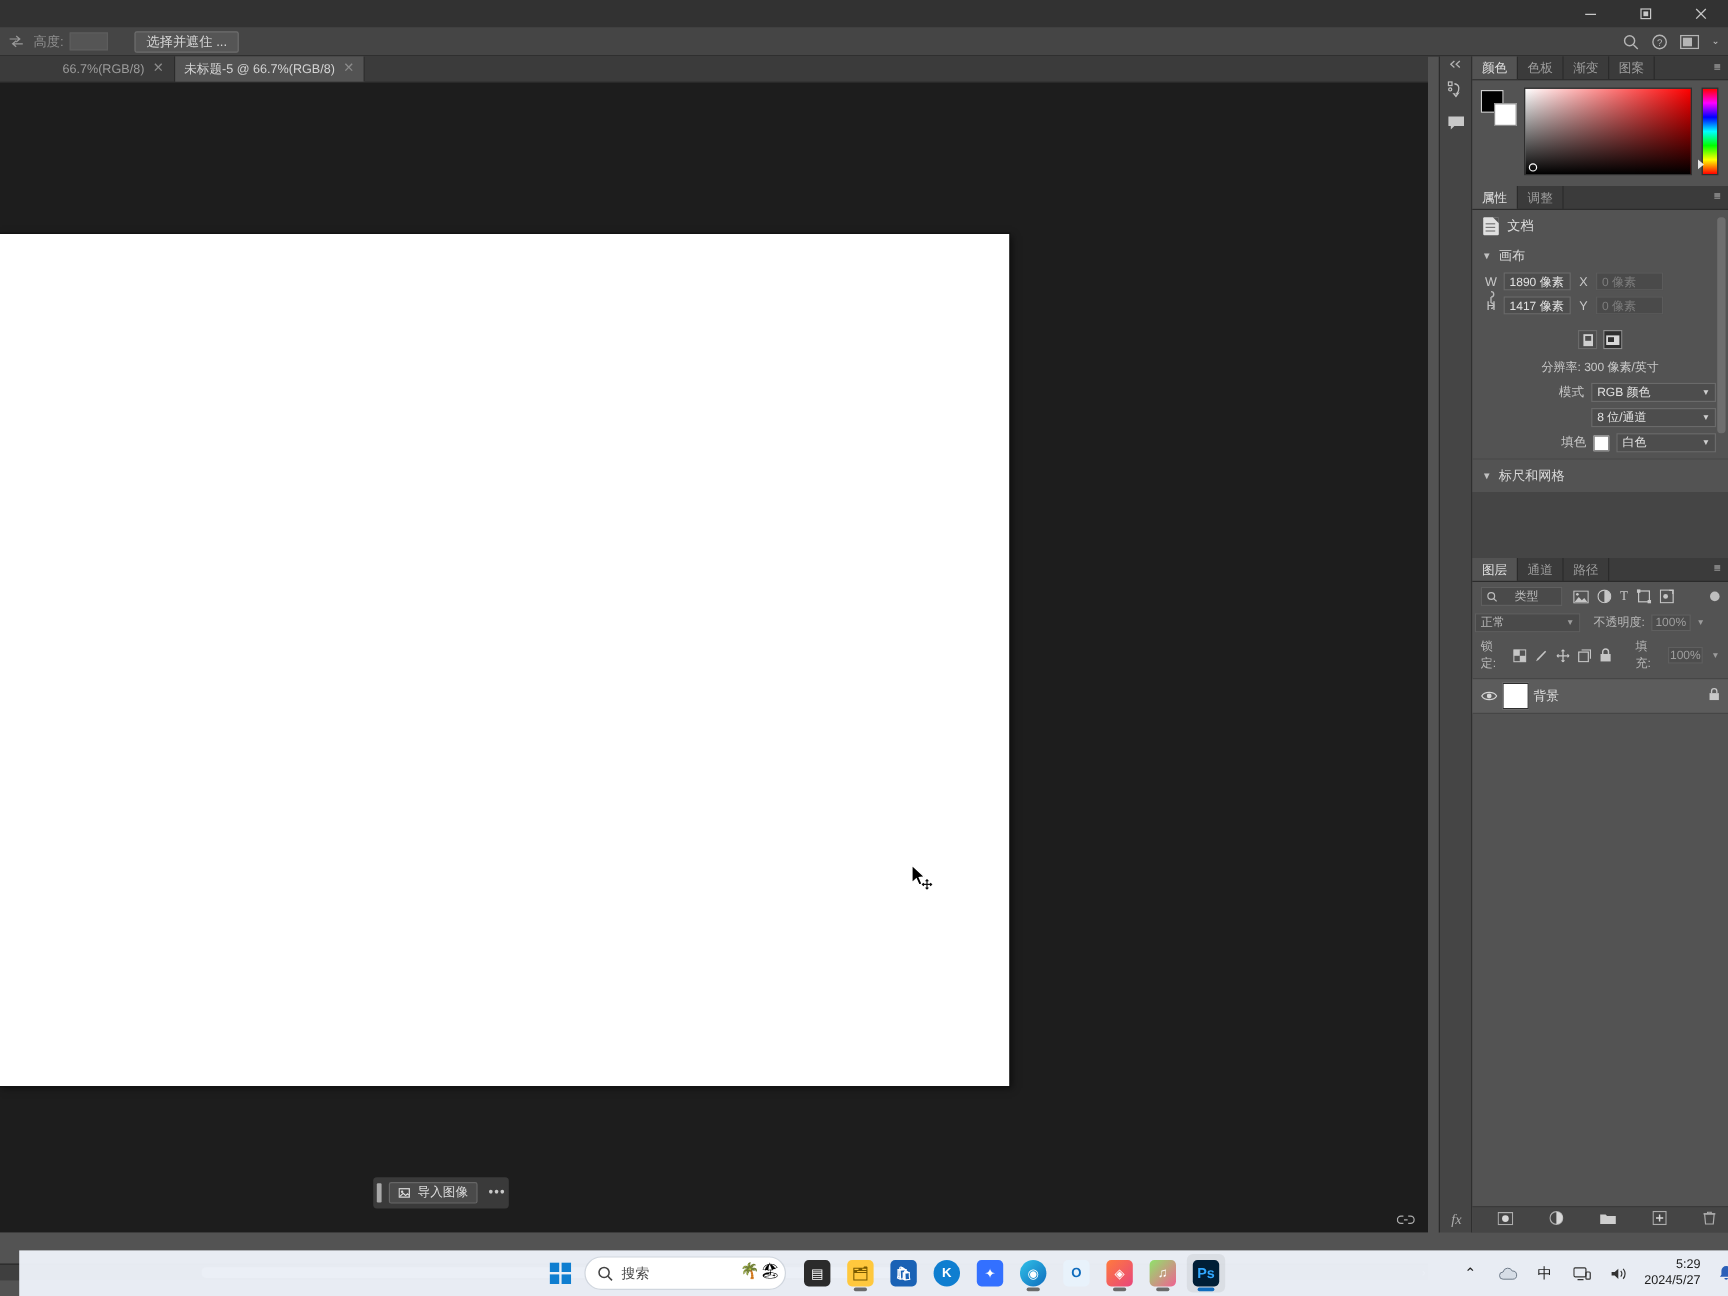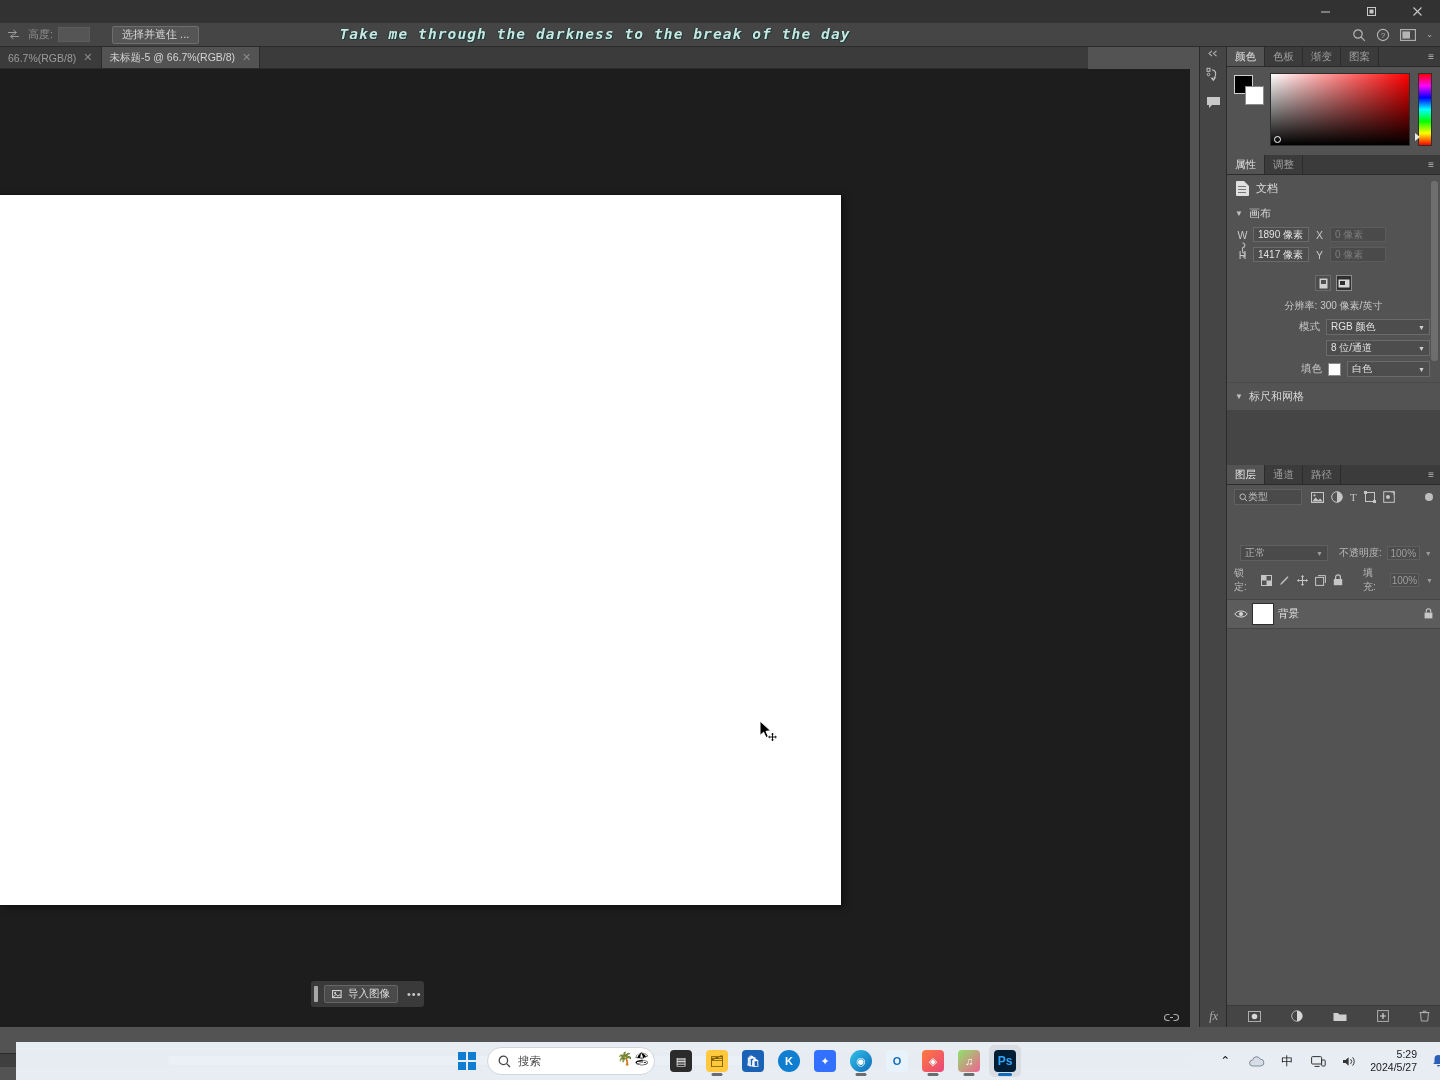"Take me through the darkness" div.lyric-en { html: <div>Take me through the darkness to the break of the day</div> -> none }
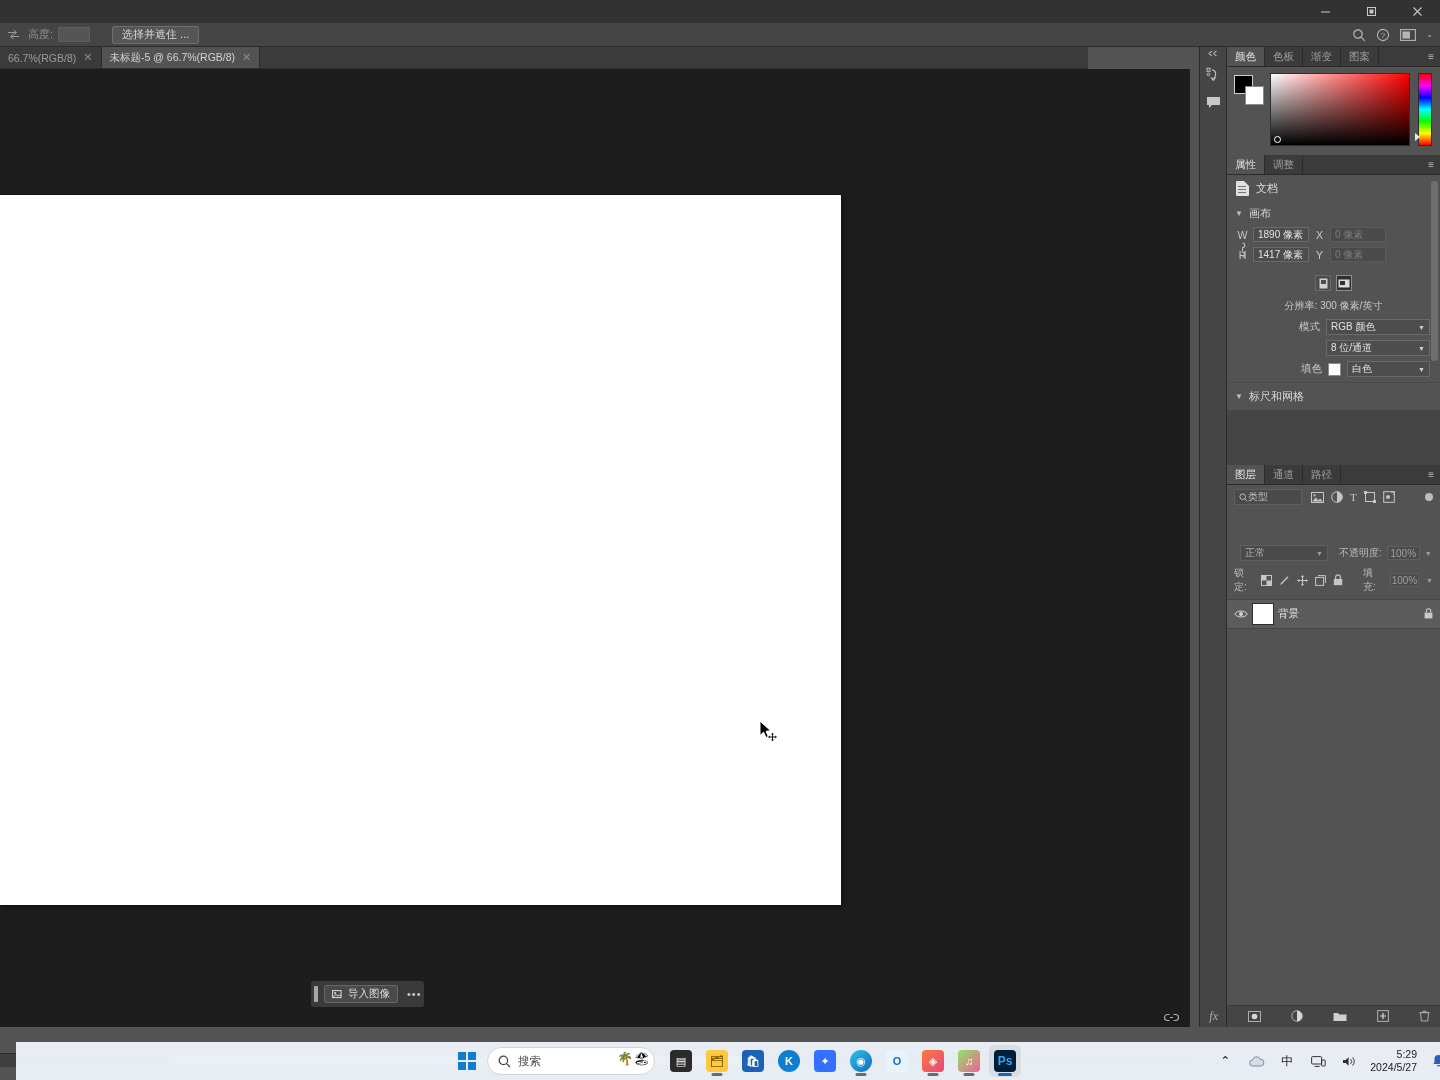"66.7%(RGB/8)" .tabbar { padding-left: none -> 44px; width: 1088px -> 1190px }
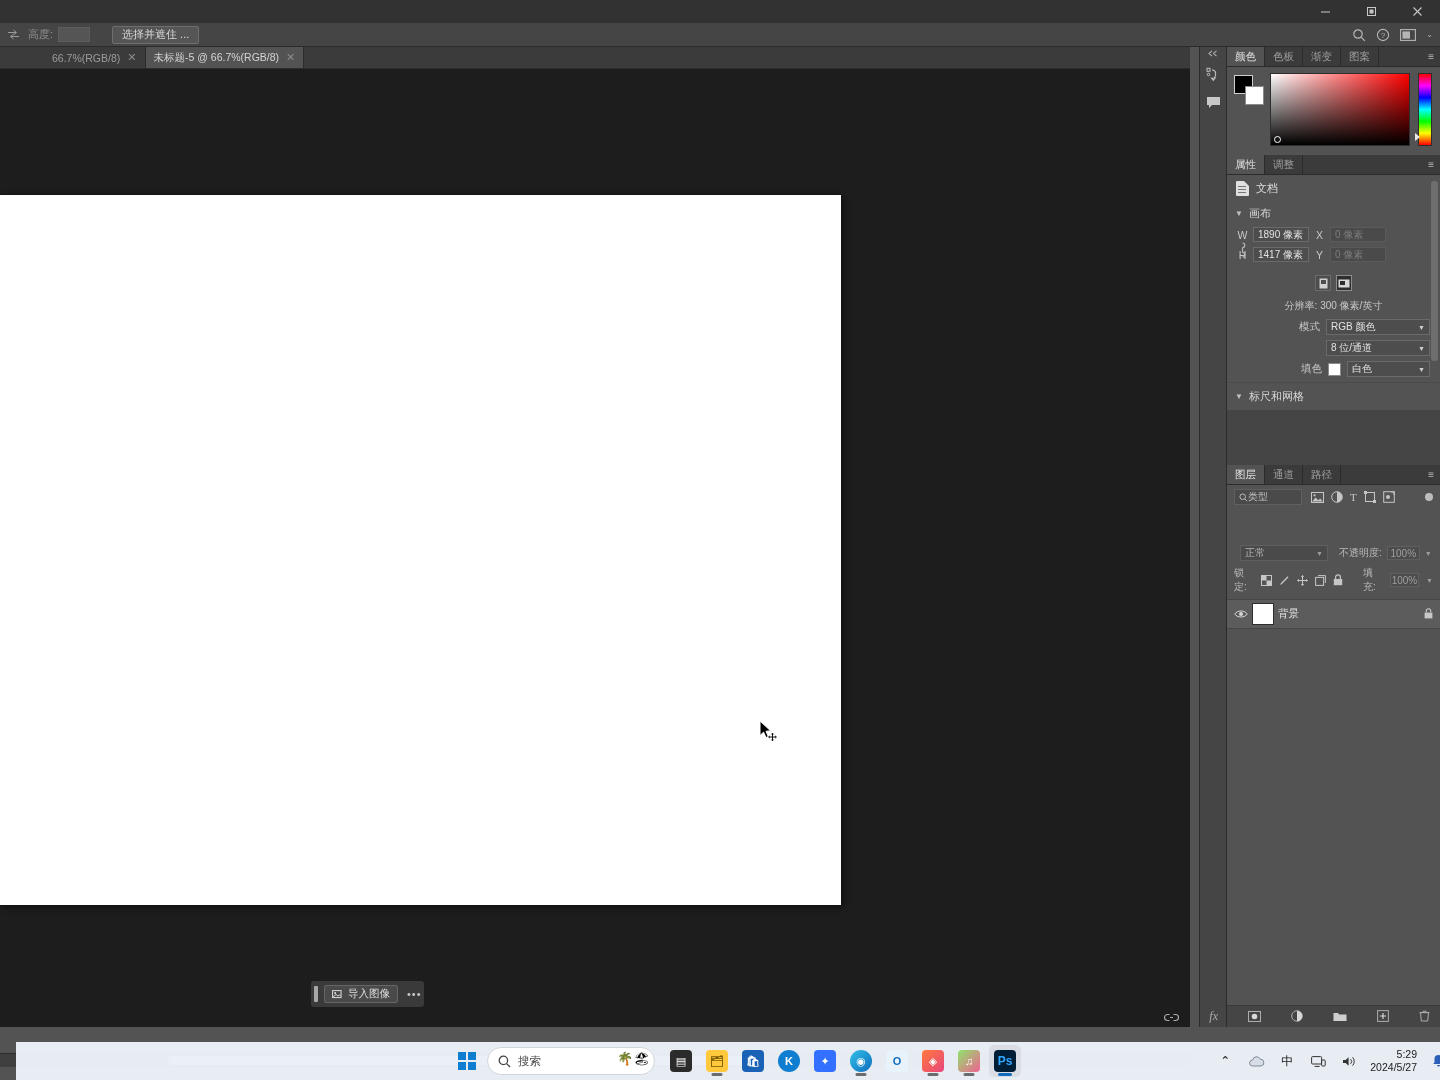"类型" .filter-sel { gap: 0 -> 14px }
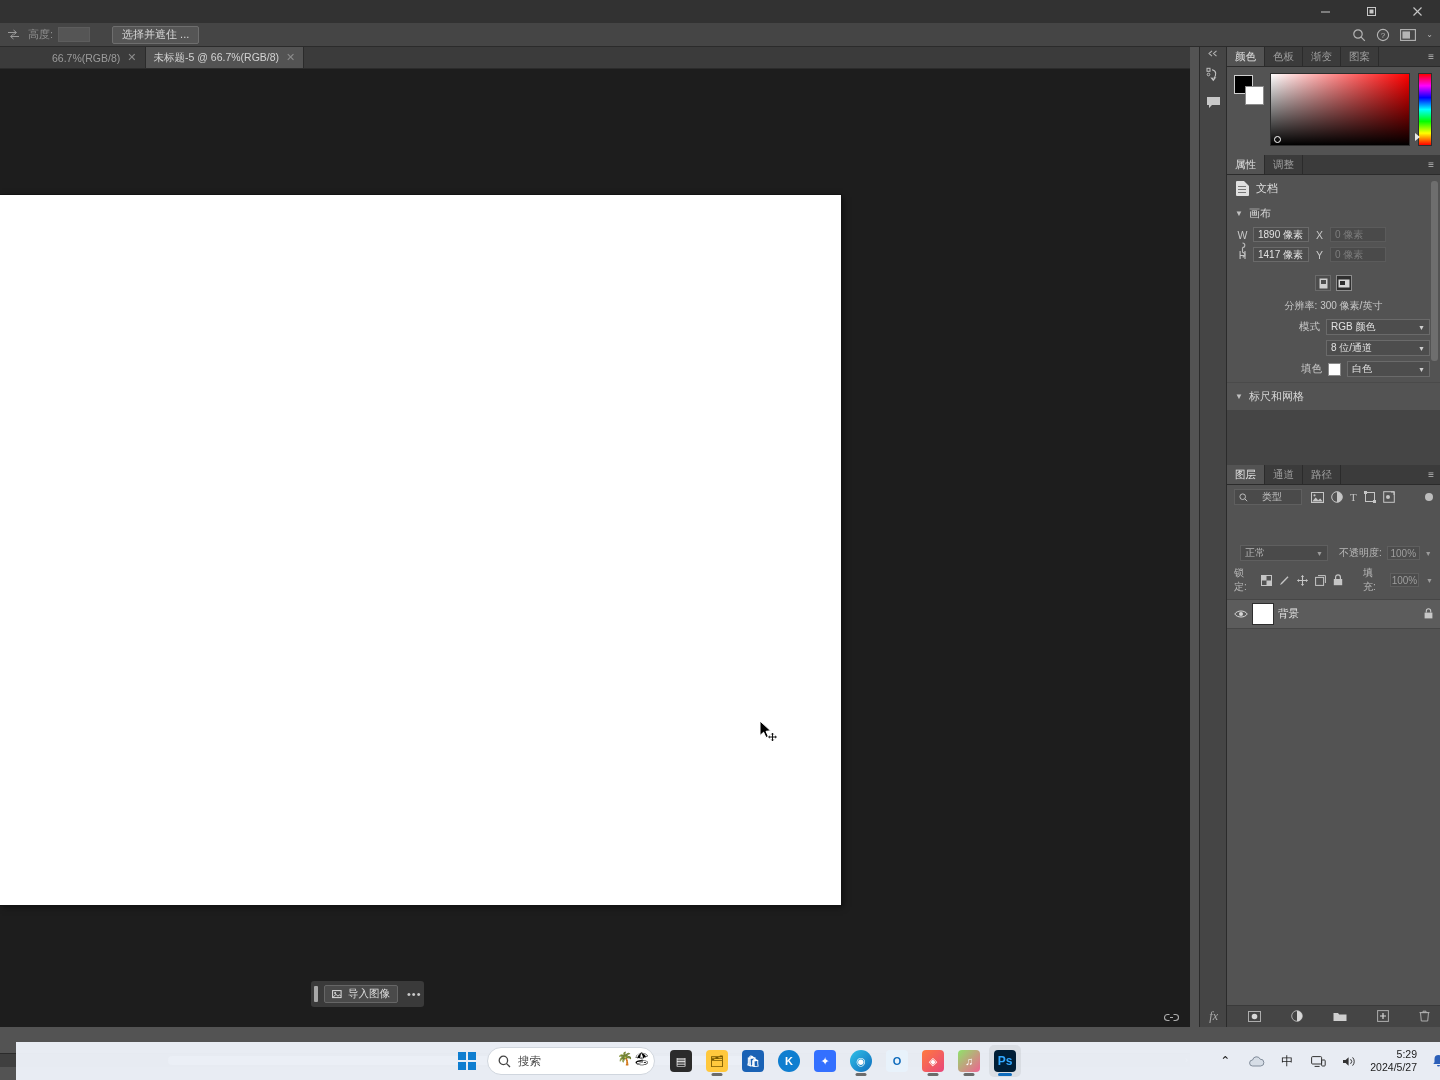"正常" .blend-row { margin-top: 34px -> none; padding: 2px 7px 3px 13px -> 2px 7px 3px 2px }
